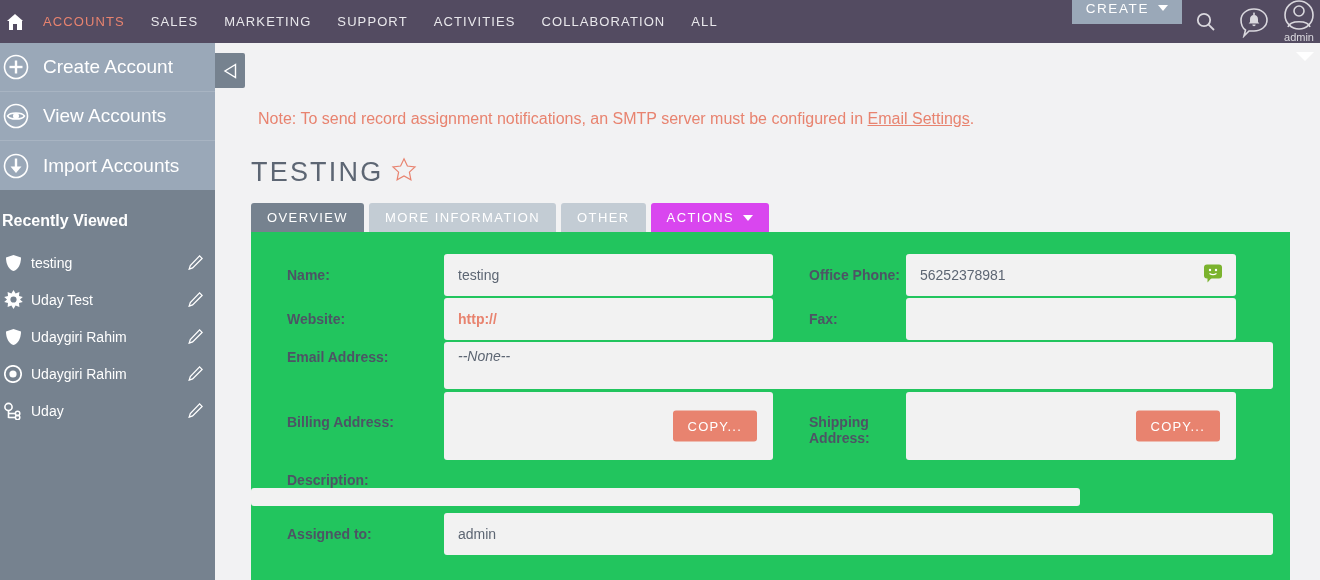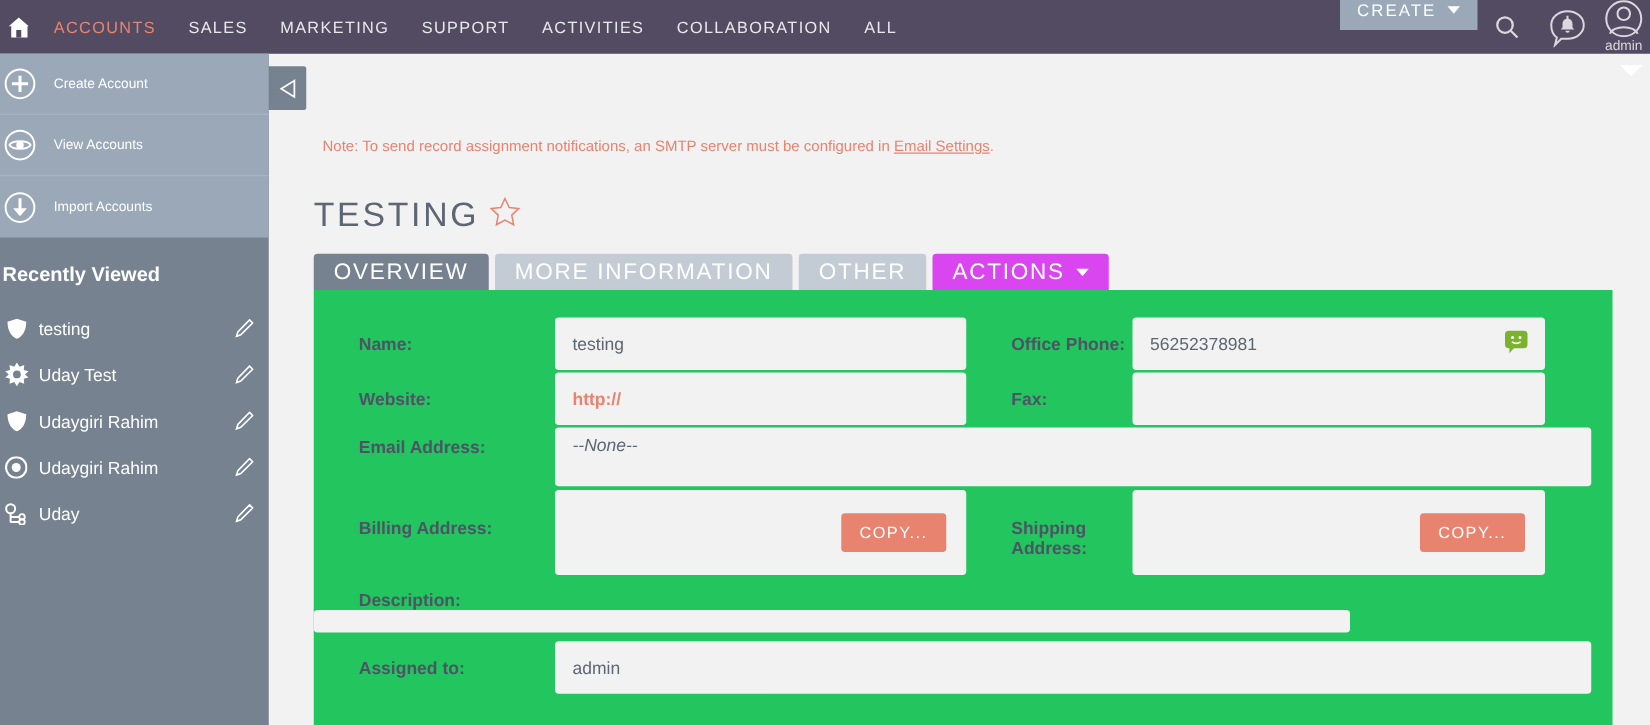"Create Account" .side-action-label { font-size: 11px -> 19px }
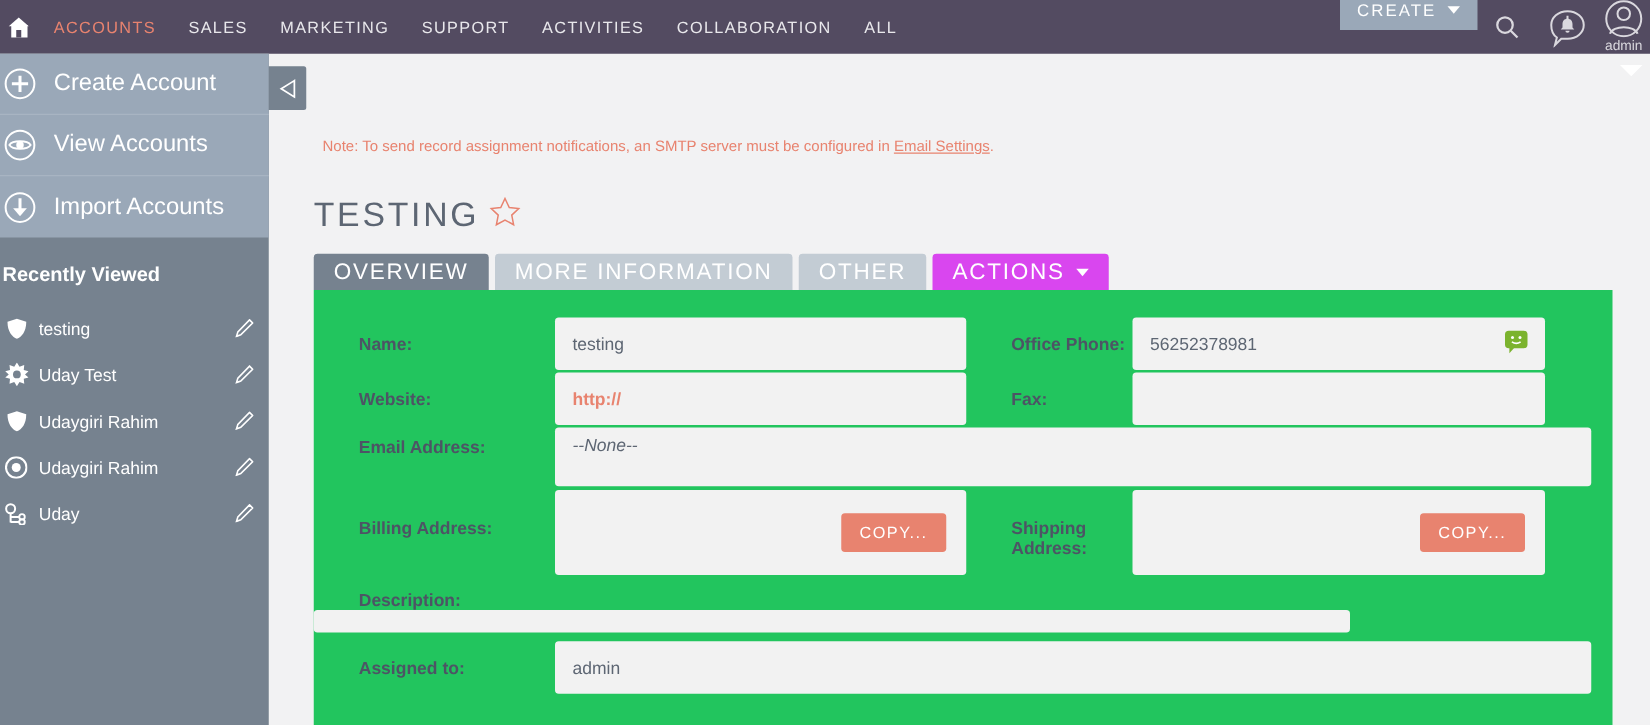"Note: To send record assignment" #note { font-size: 12px -> 16px }
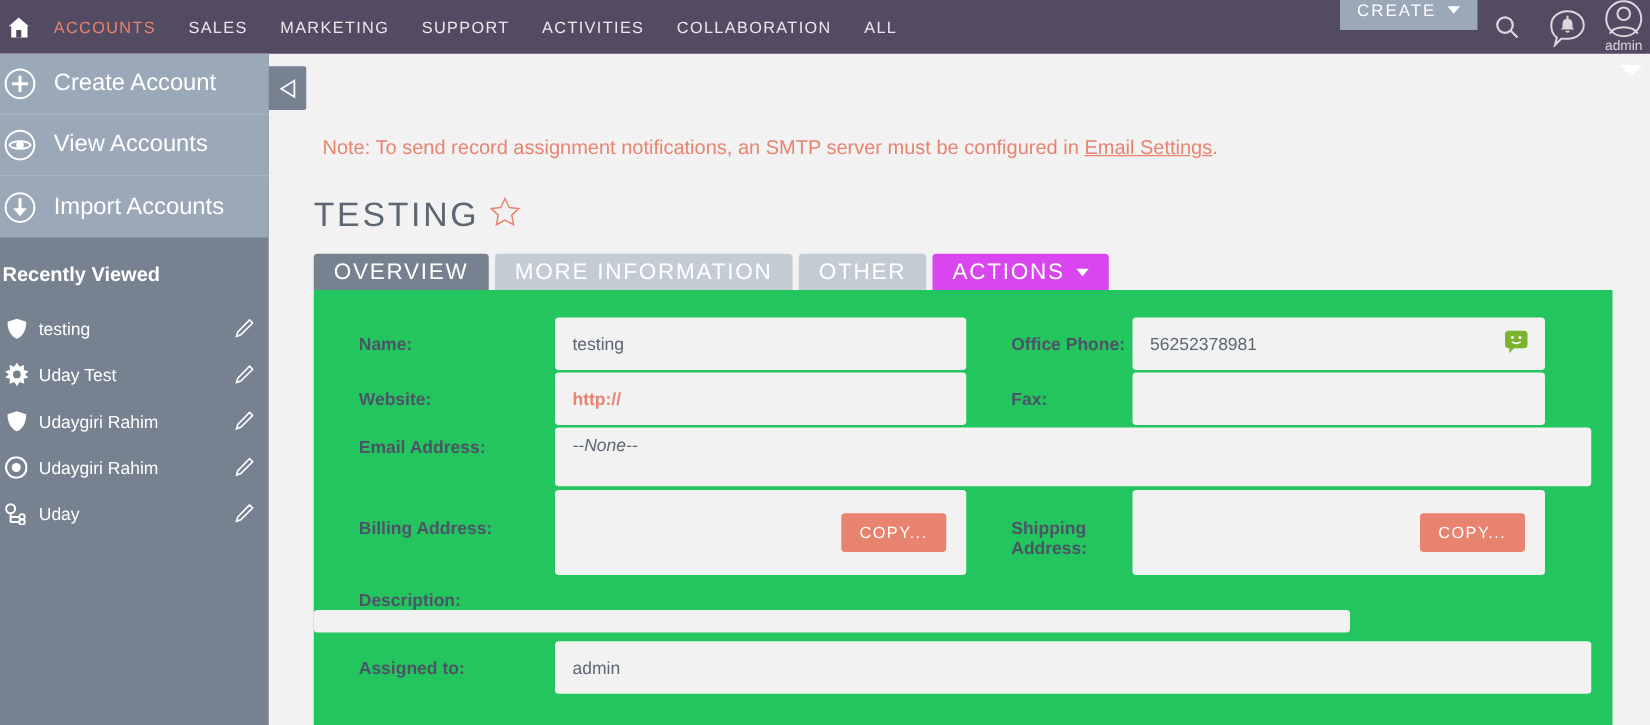"OVERVIEW" .tab { font-size: 18px -> 13px }
